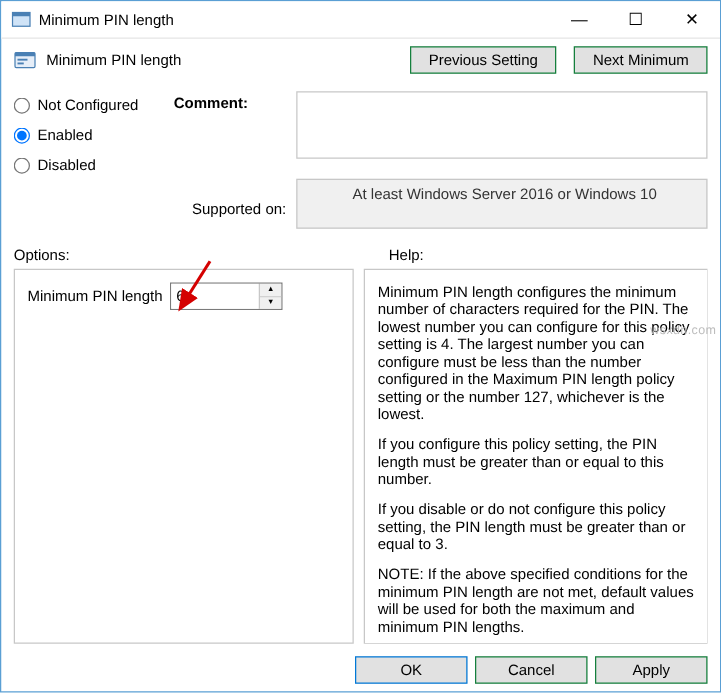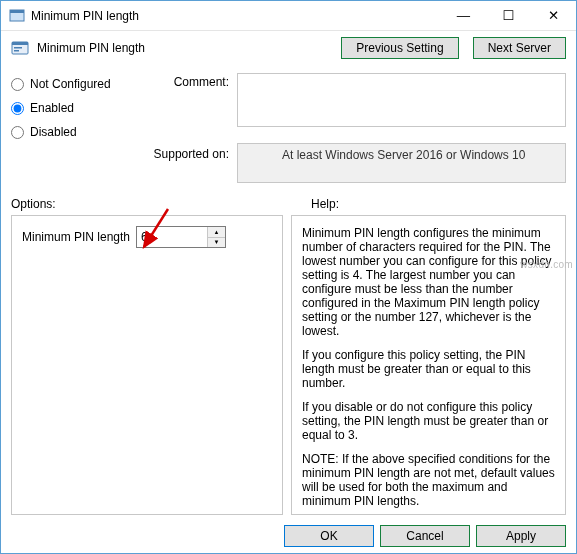"Next Server" button.btn { text: Server -> Minimum }
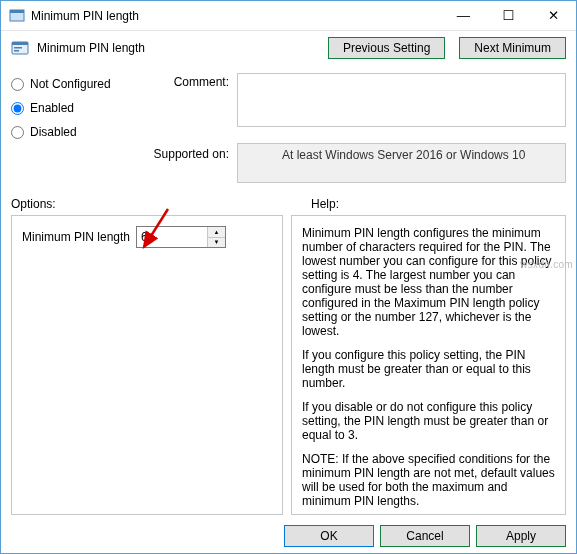"Comment:" .label-col { font-weight: none -> bold; text-align: right -> left }
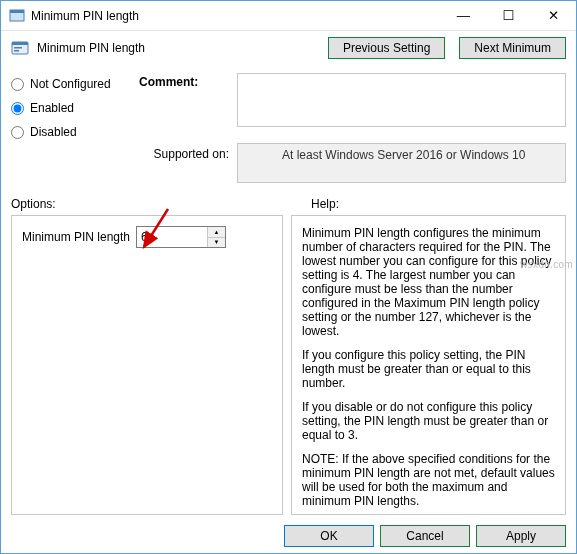"Supported on:" .supported-lbl { margin-top: none -> 13px }
